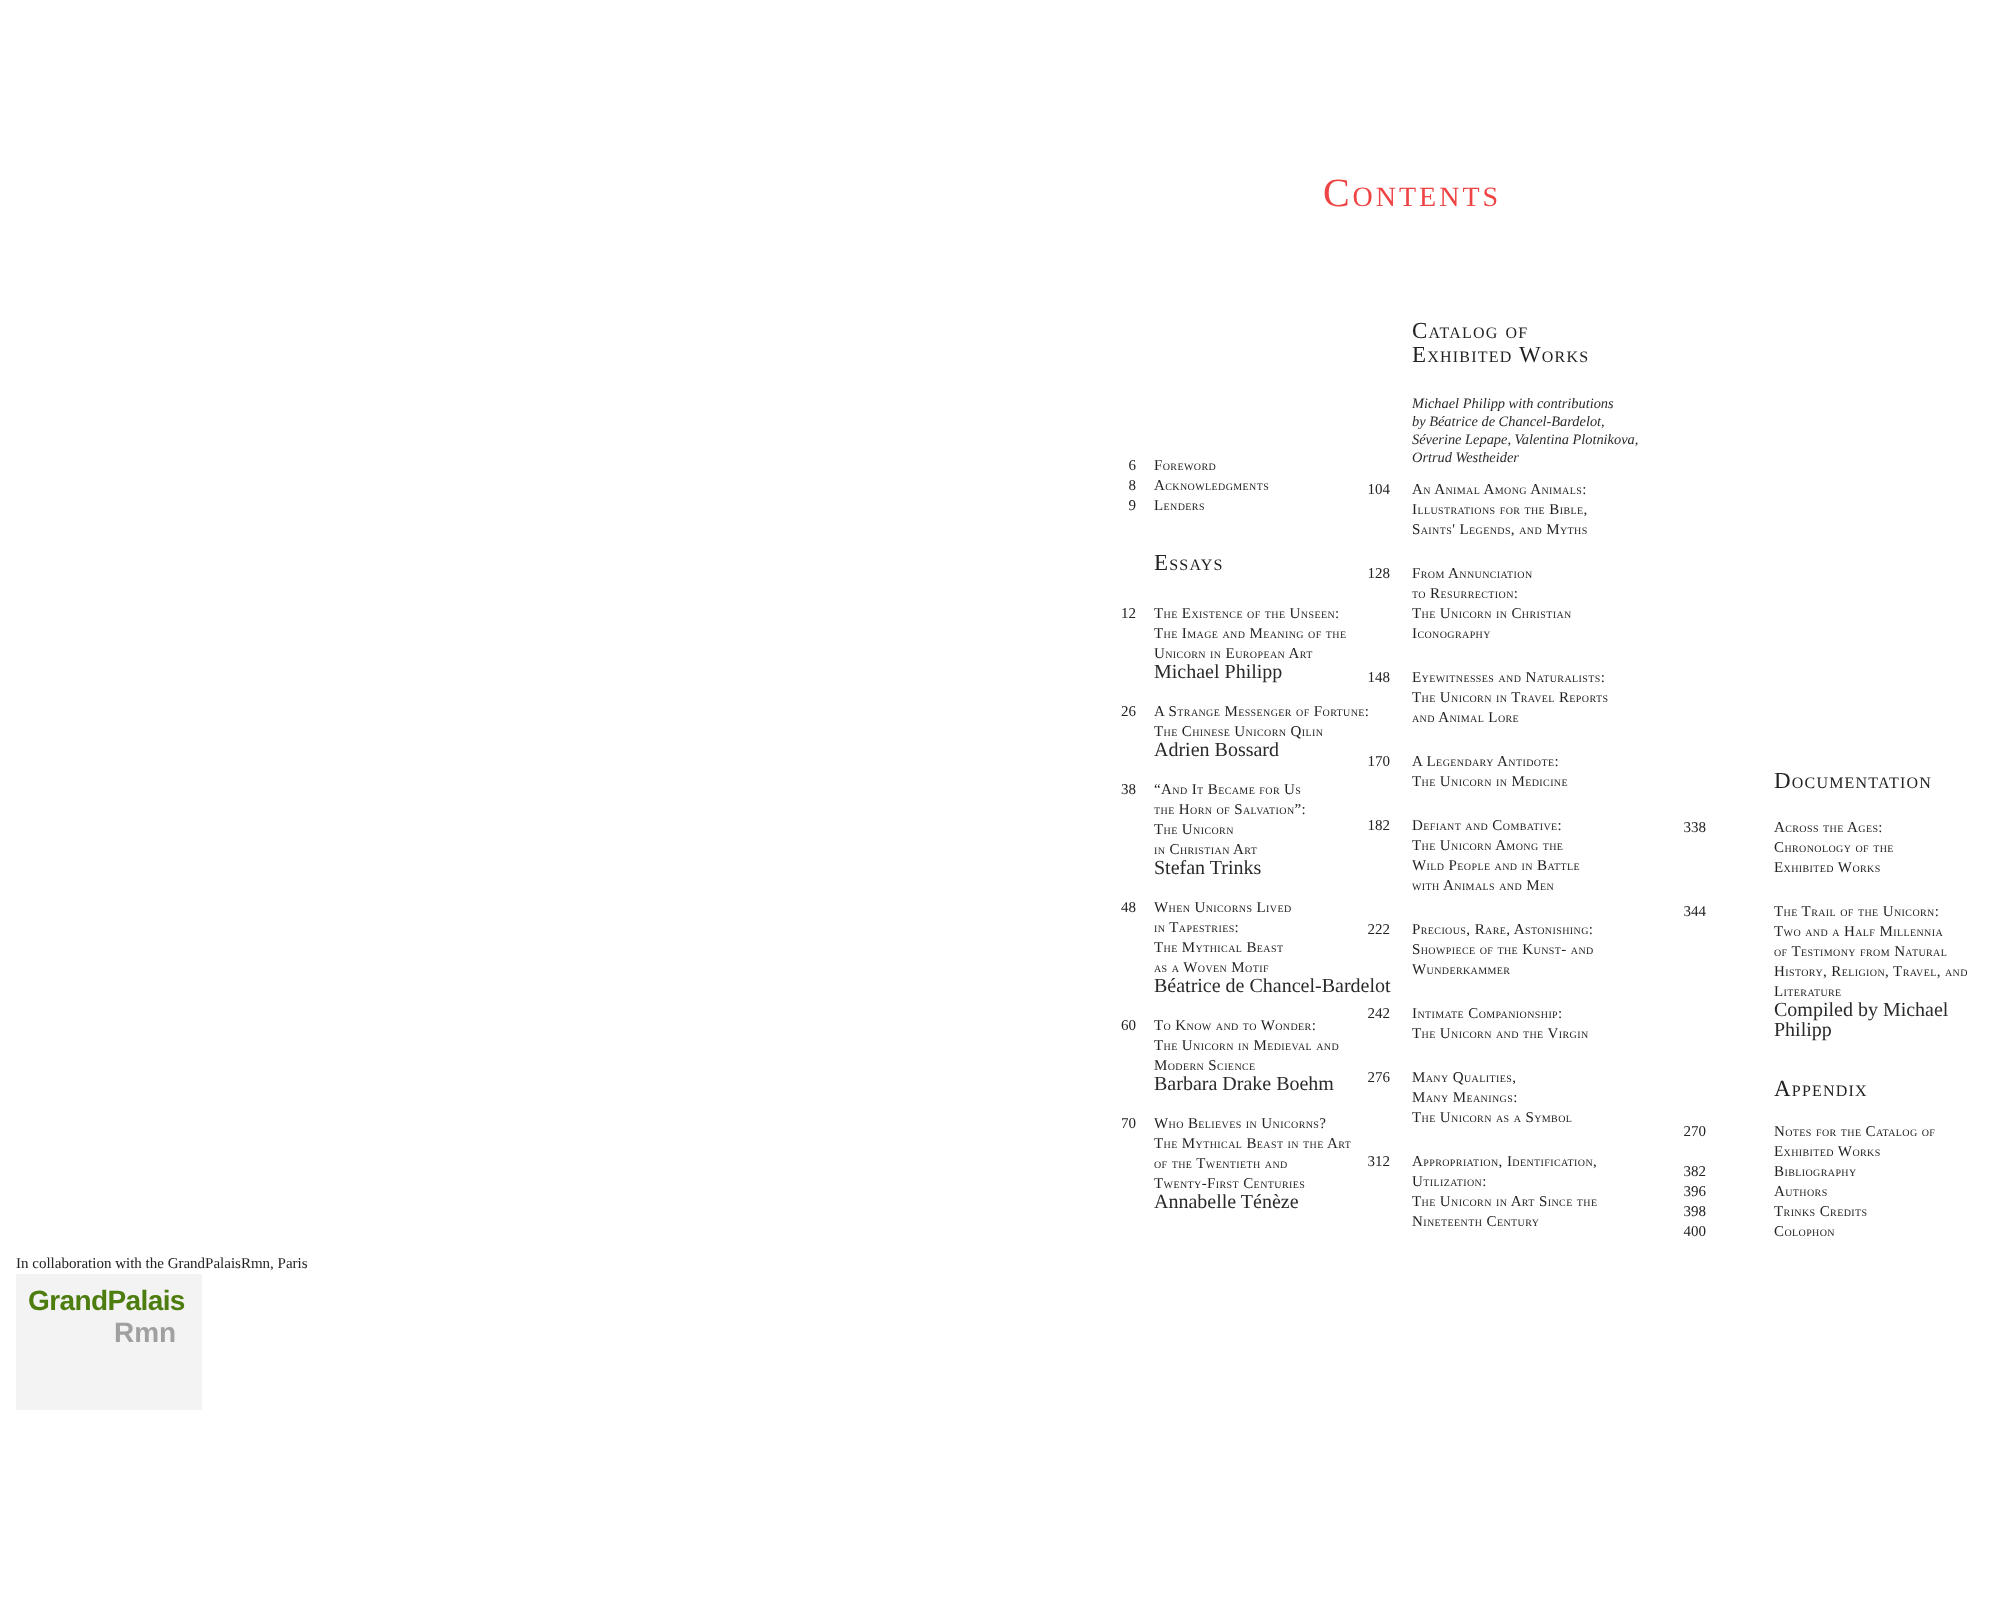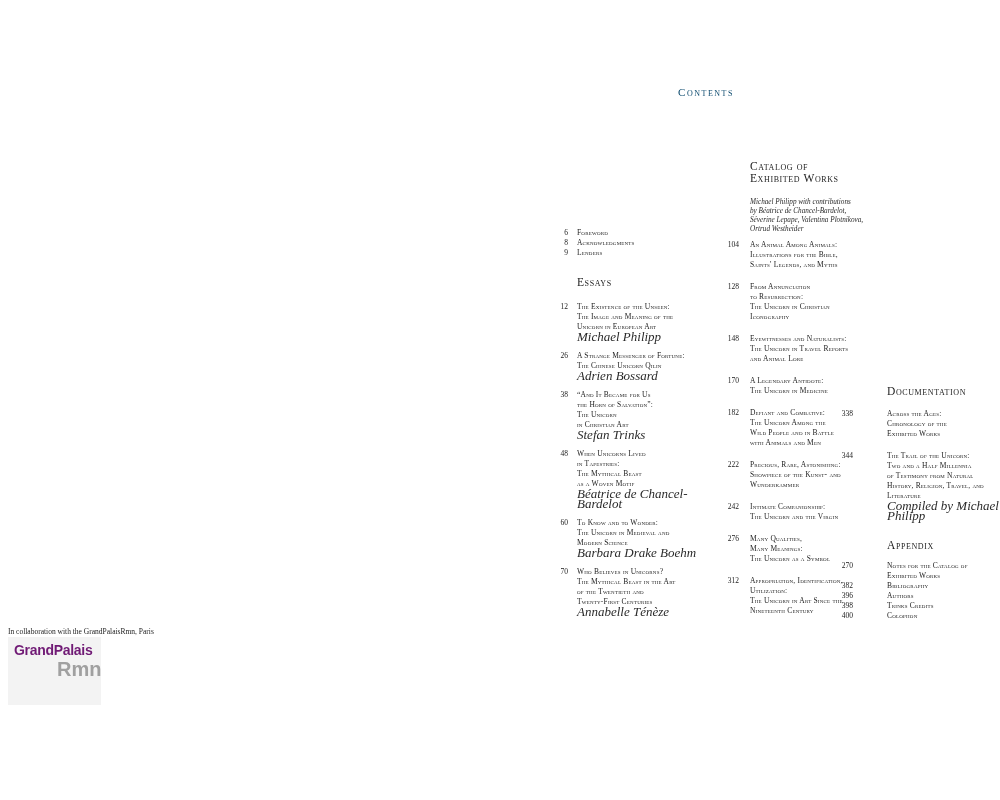"Contents" .contents-title { color: #0c4a6e -> #ef4444; font-size: 11px -> 20px }
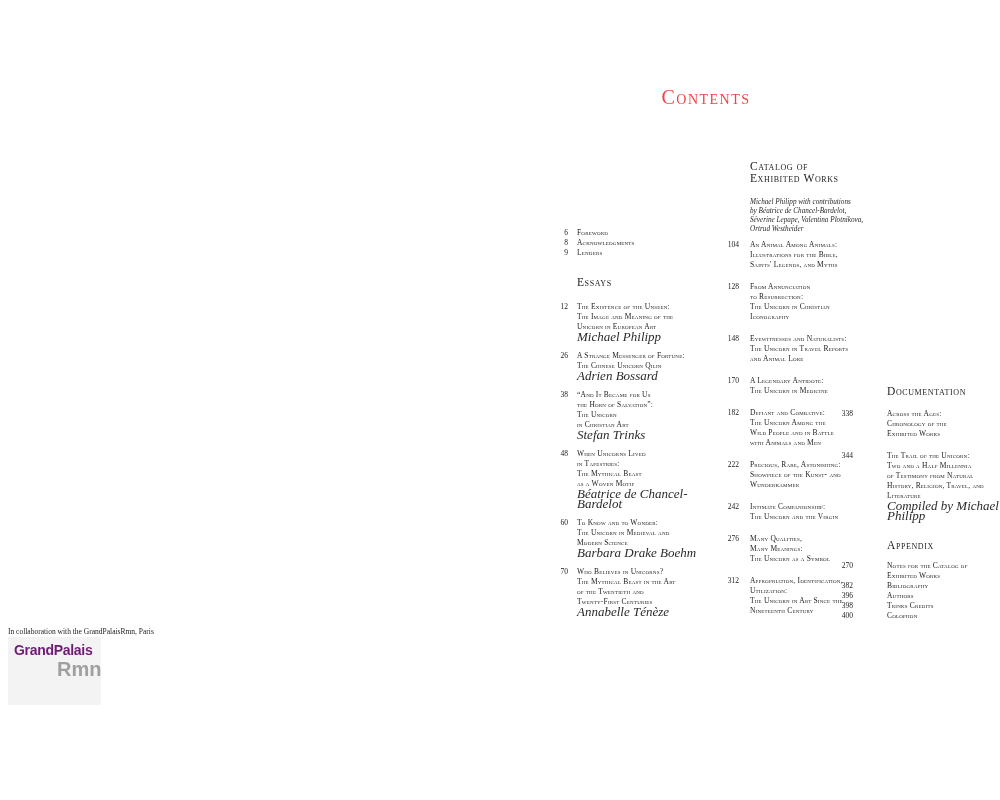"Catalog of" .col-b { left: 714px -> 670px }
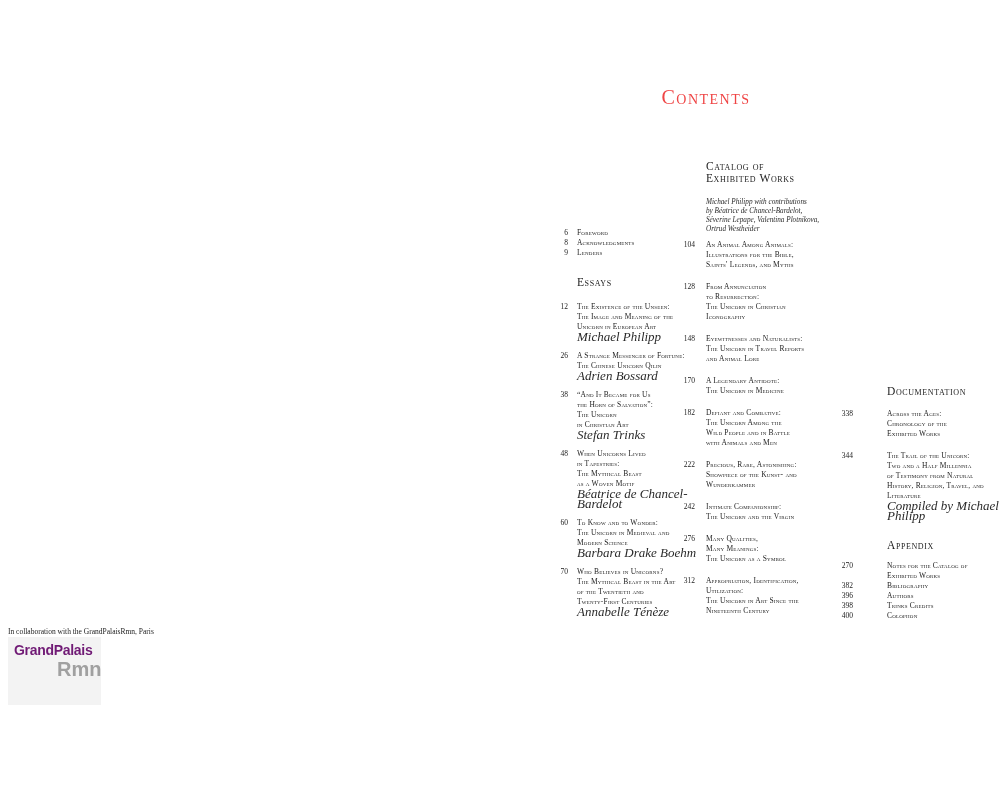"Michael Philipp" .author { font-size: 13px -> 10px; font-style: italic -> none }
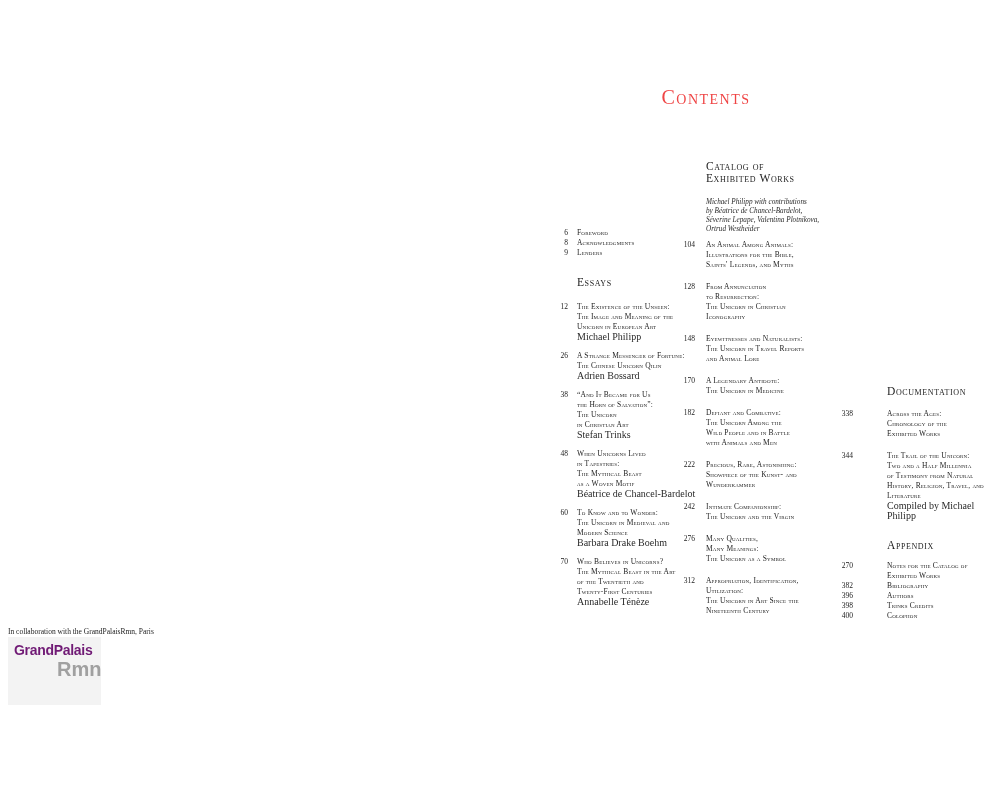"GrandPalais" .logo-gp { color: #701a75 -> #4d7c0f }
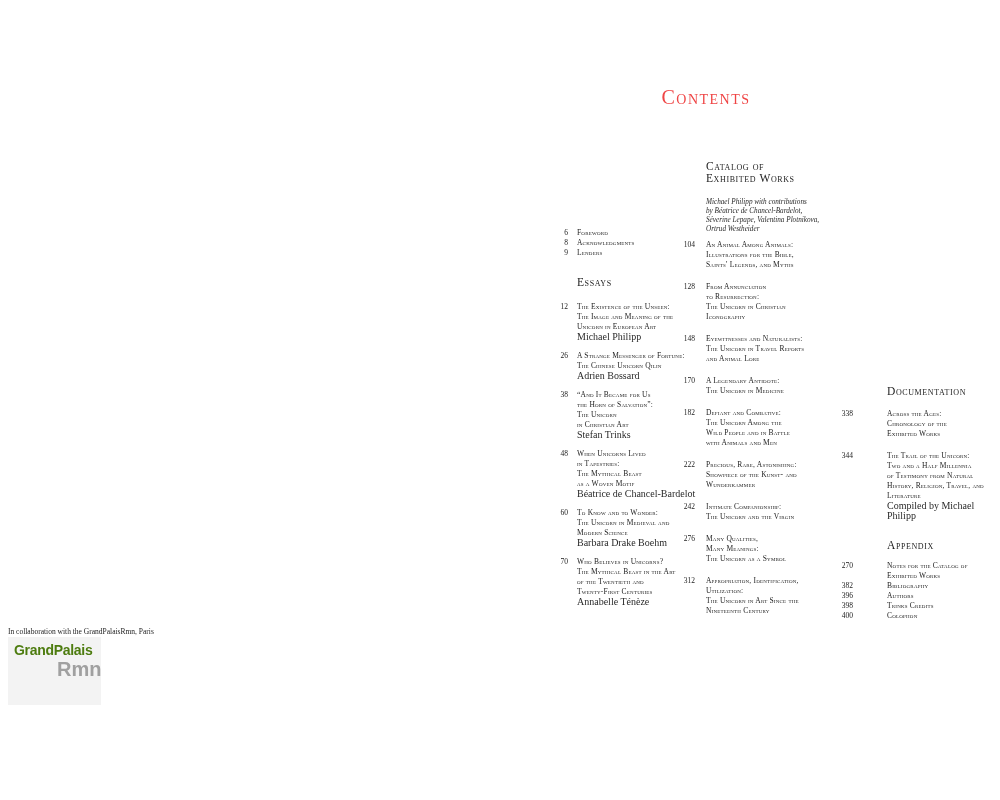"Rmn" .logo-rmn { font-size: 20px -> 14px }
